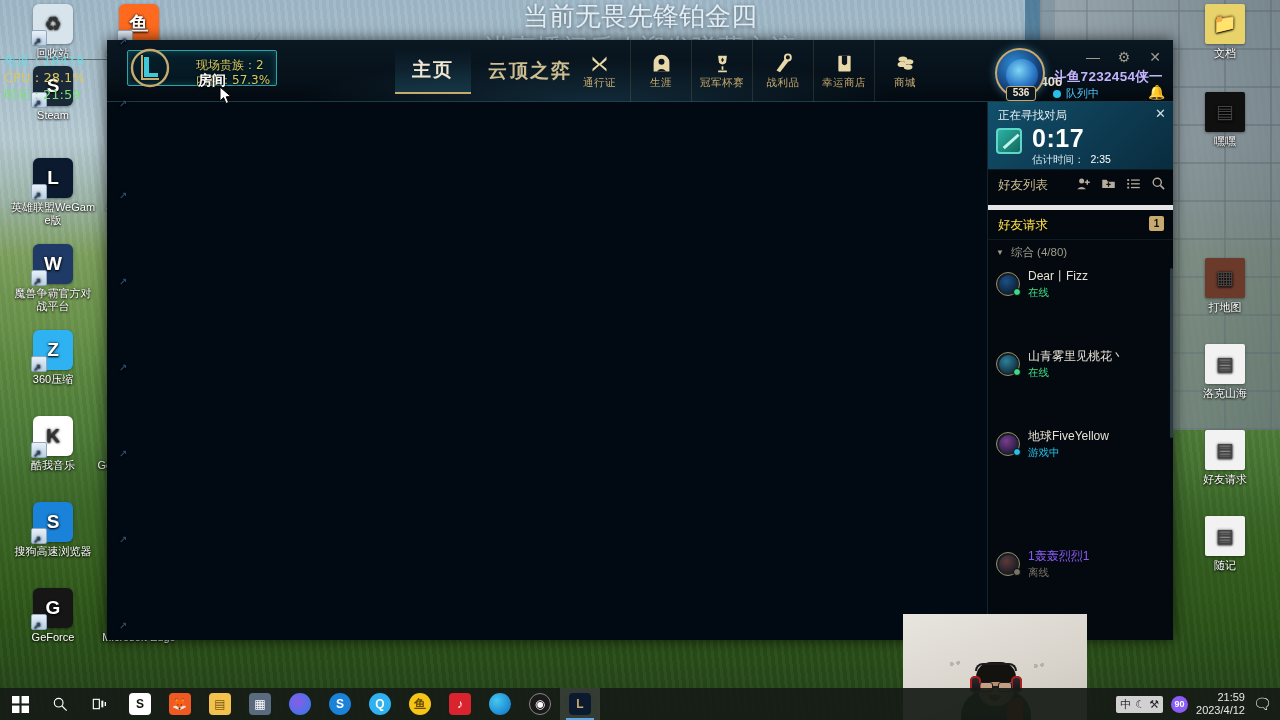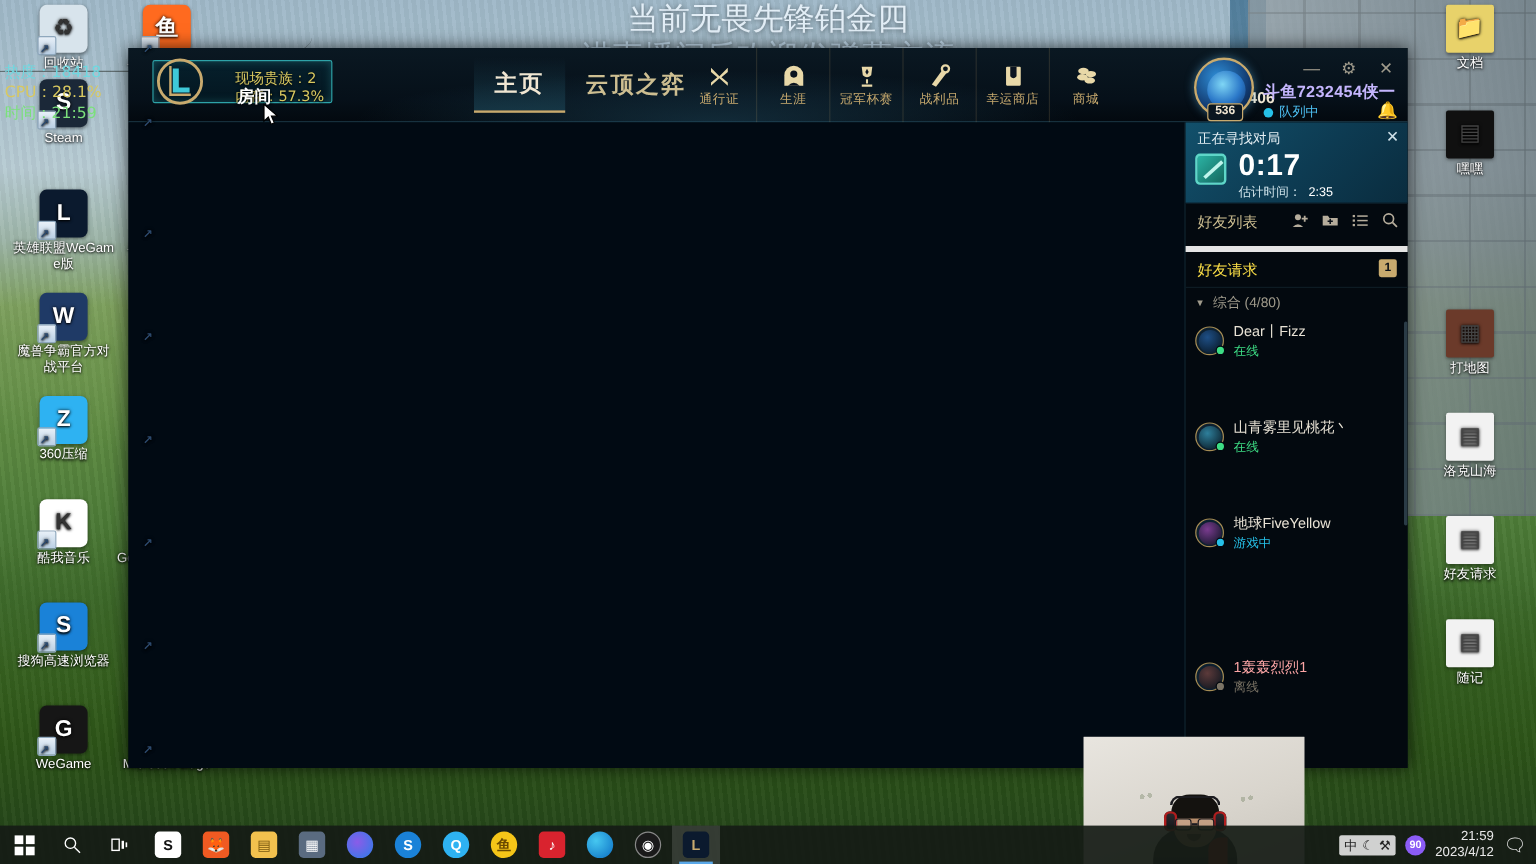"1轰轰烈烈1" .fname { color: #fca5a5 -> #8b5cf6 }
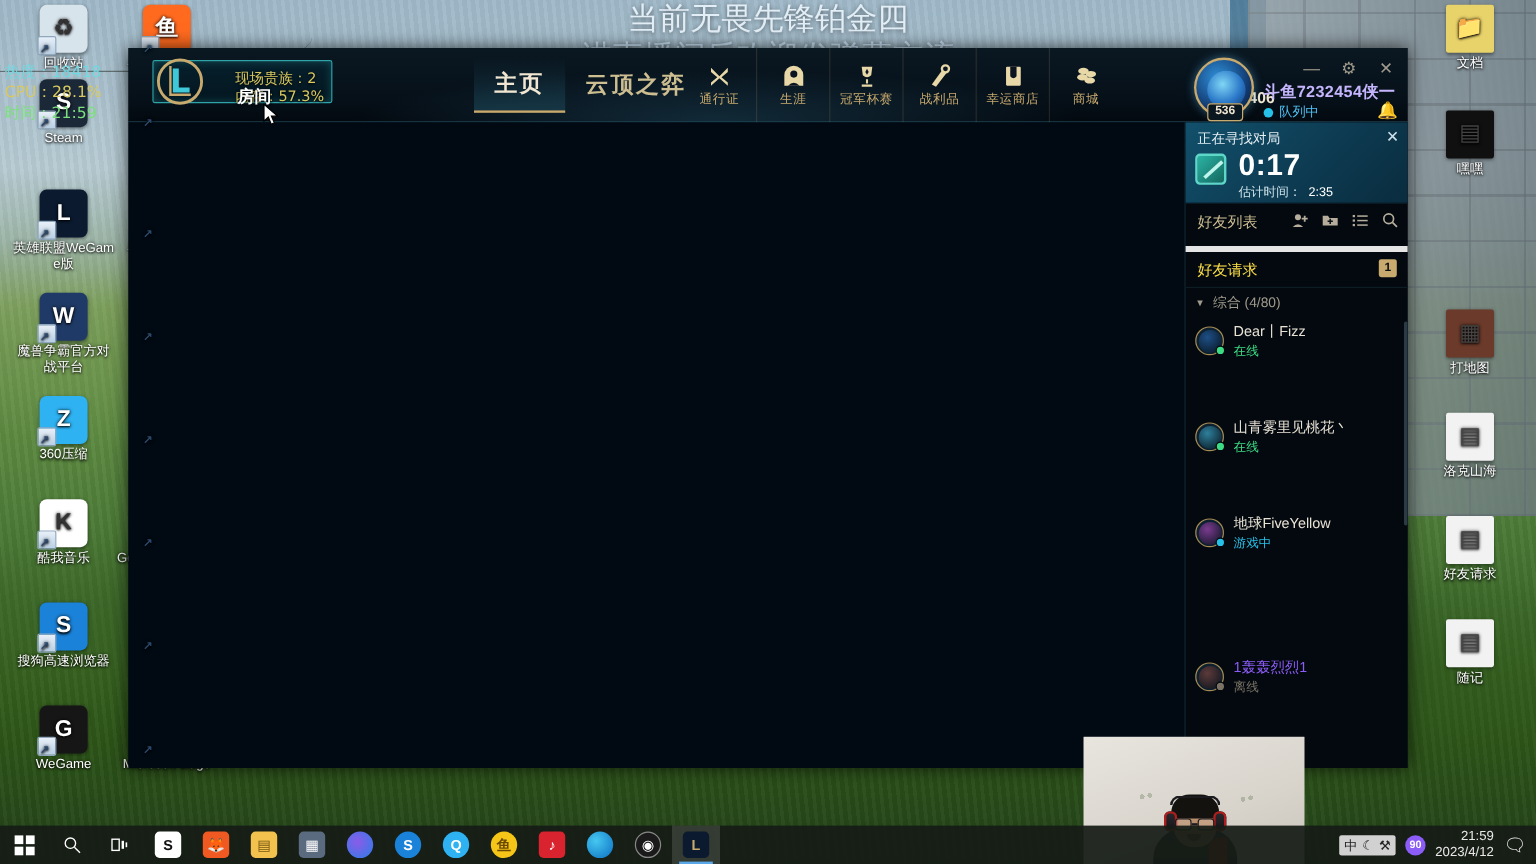"WeGame" span.dlabel { text: WeGame -> GeForce }
